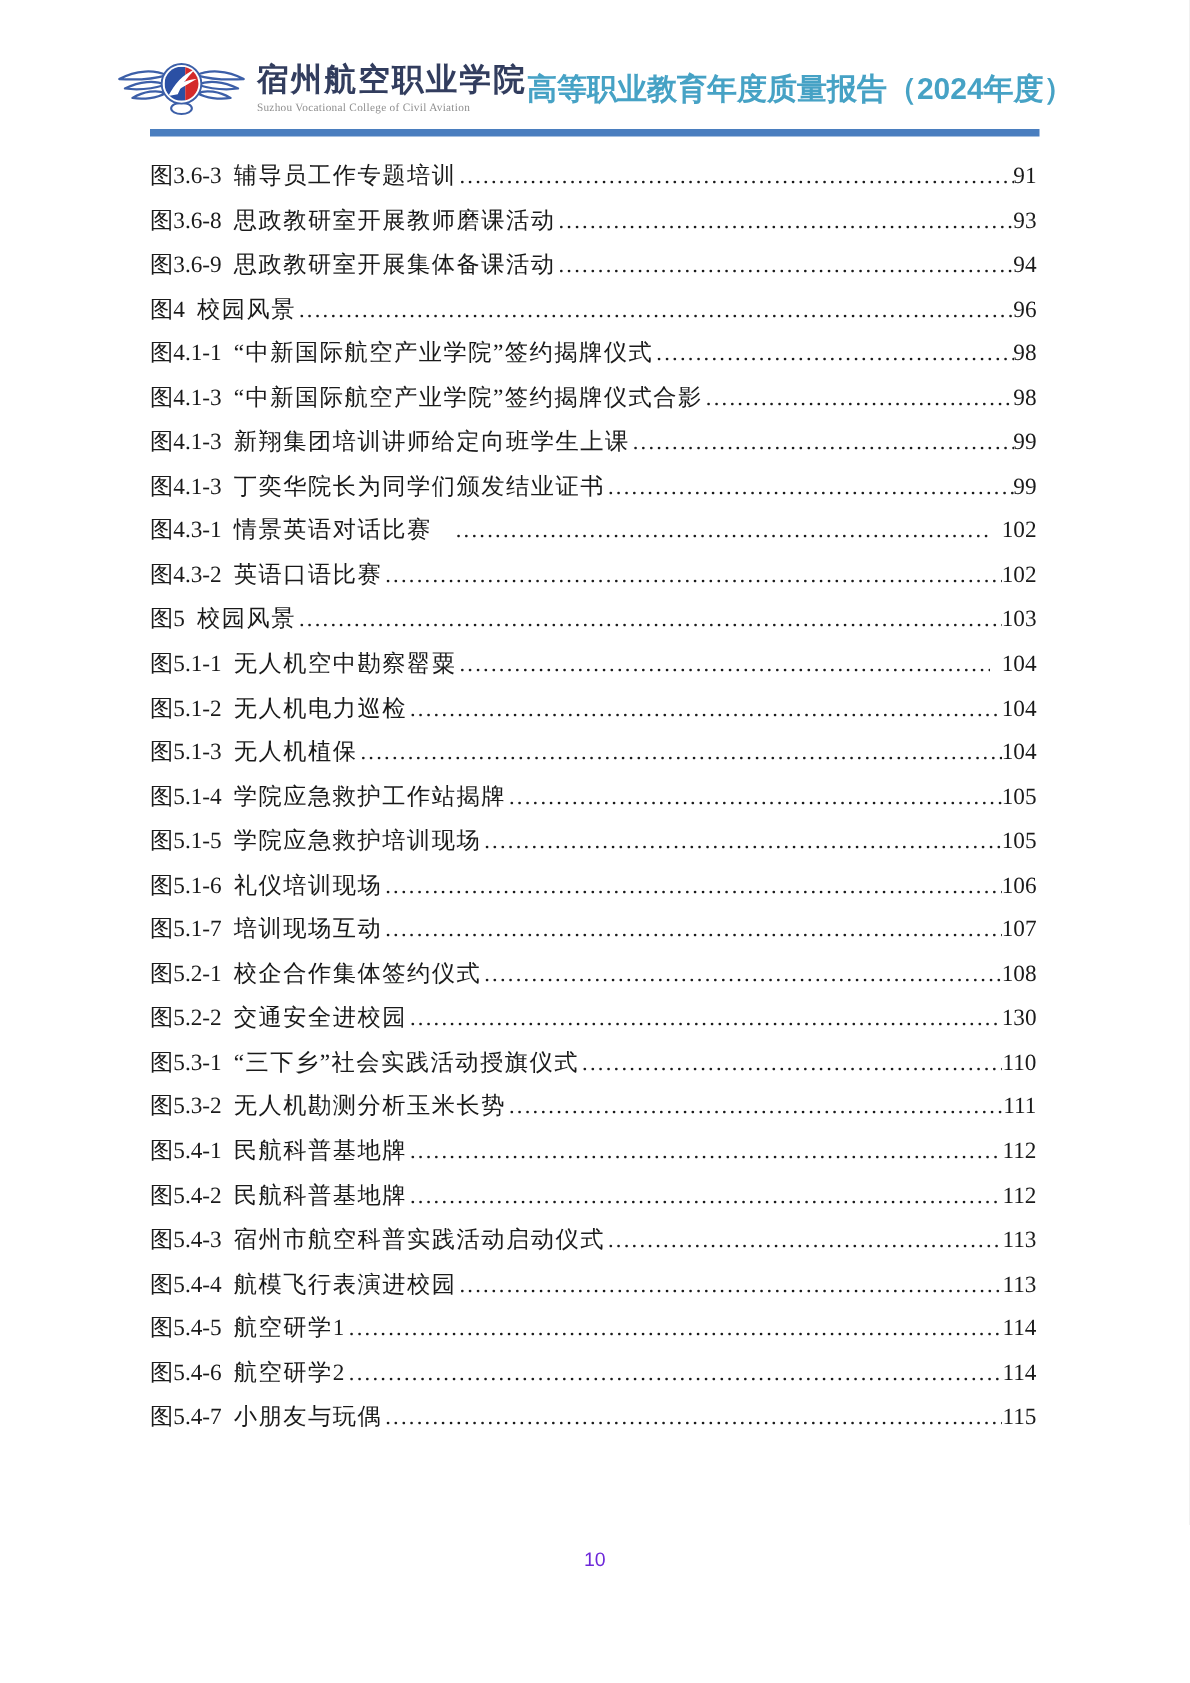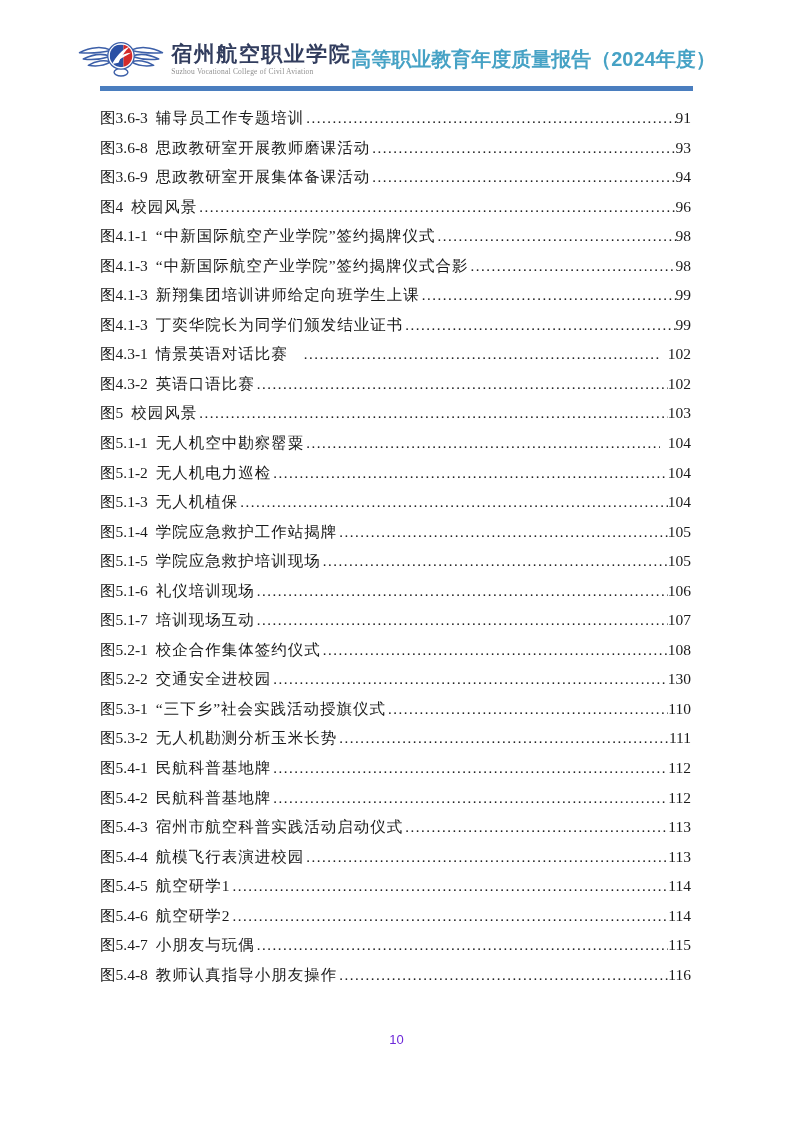"图5.4-8" div.toc-row { html: <div> <span>图5.4-8</span> <span>教师认真指导小朋友操作</span> <span></span> <span>116</span> </div> -> none }
